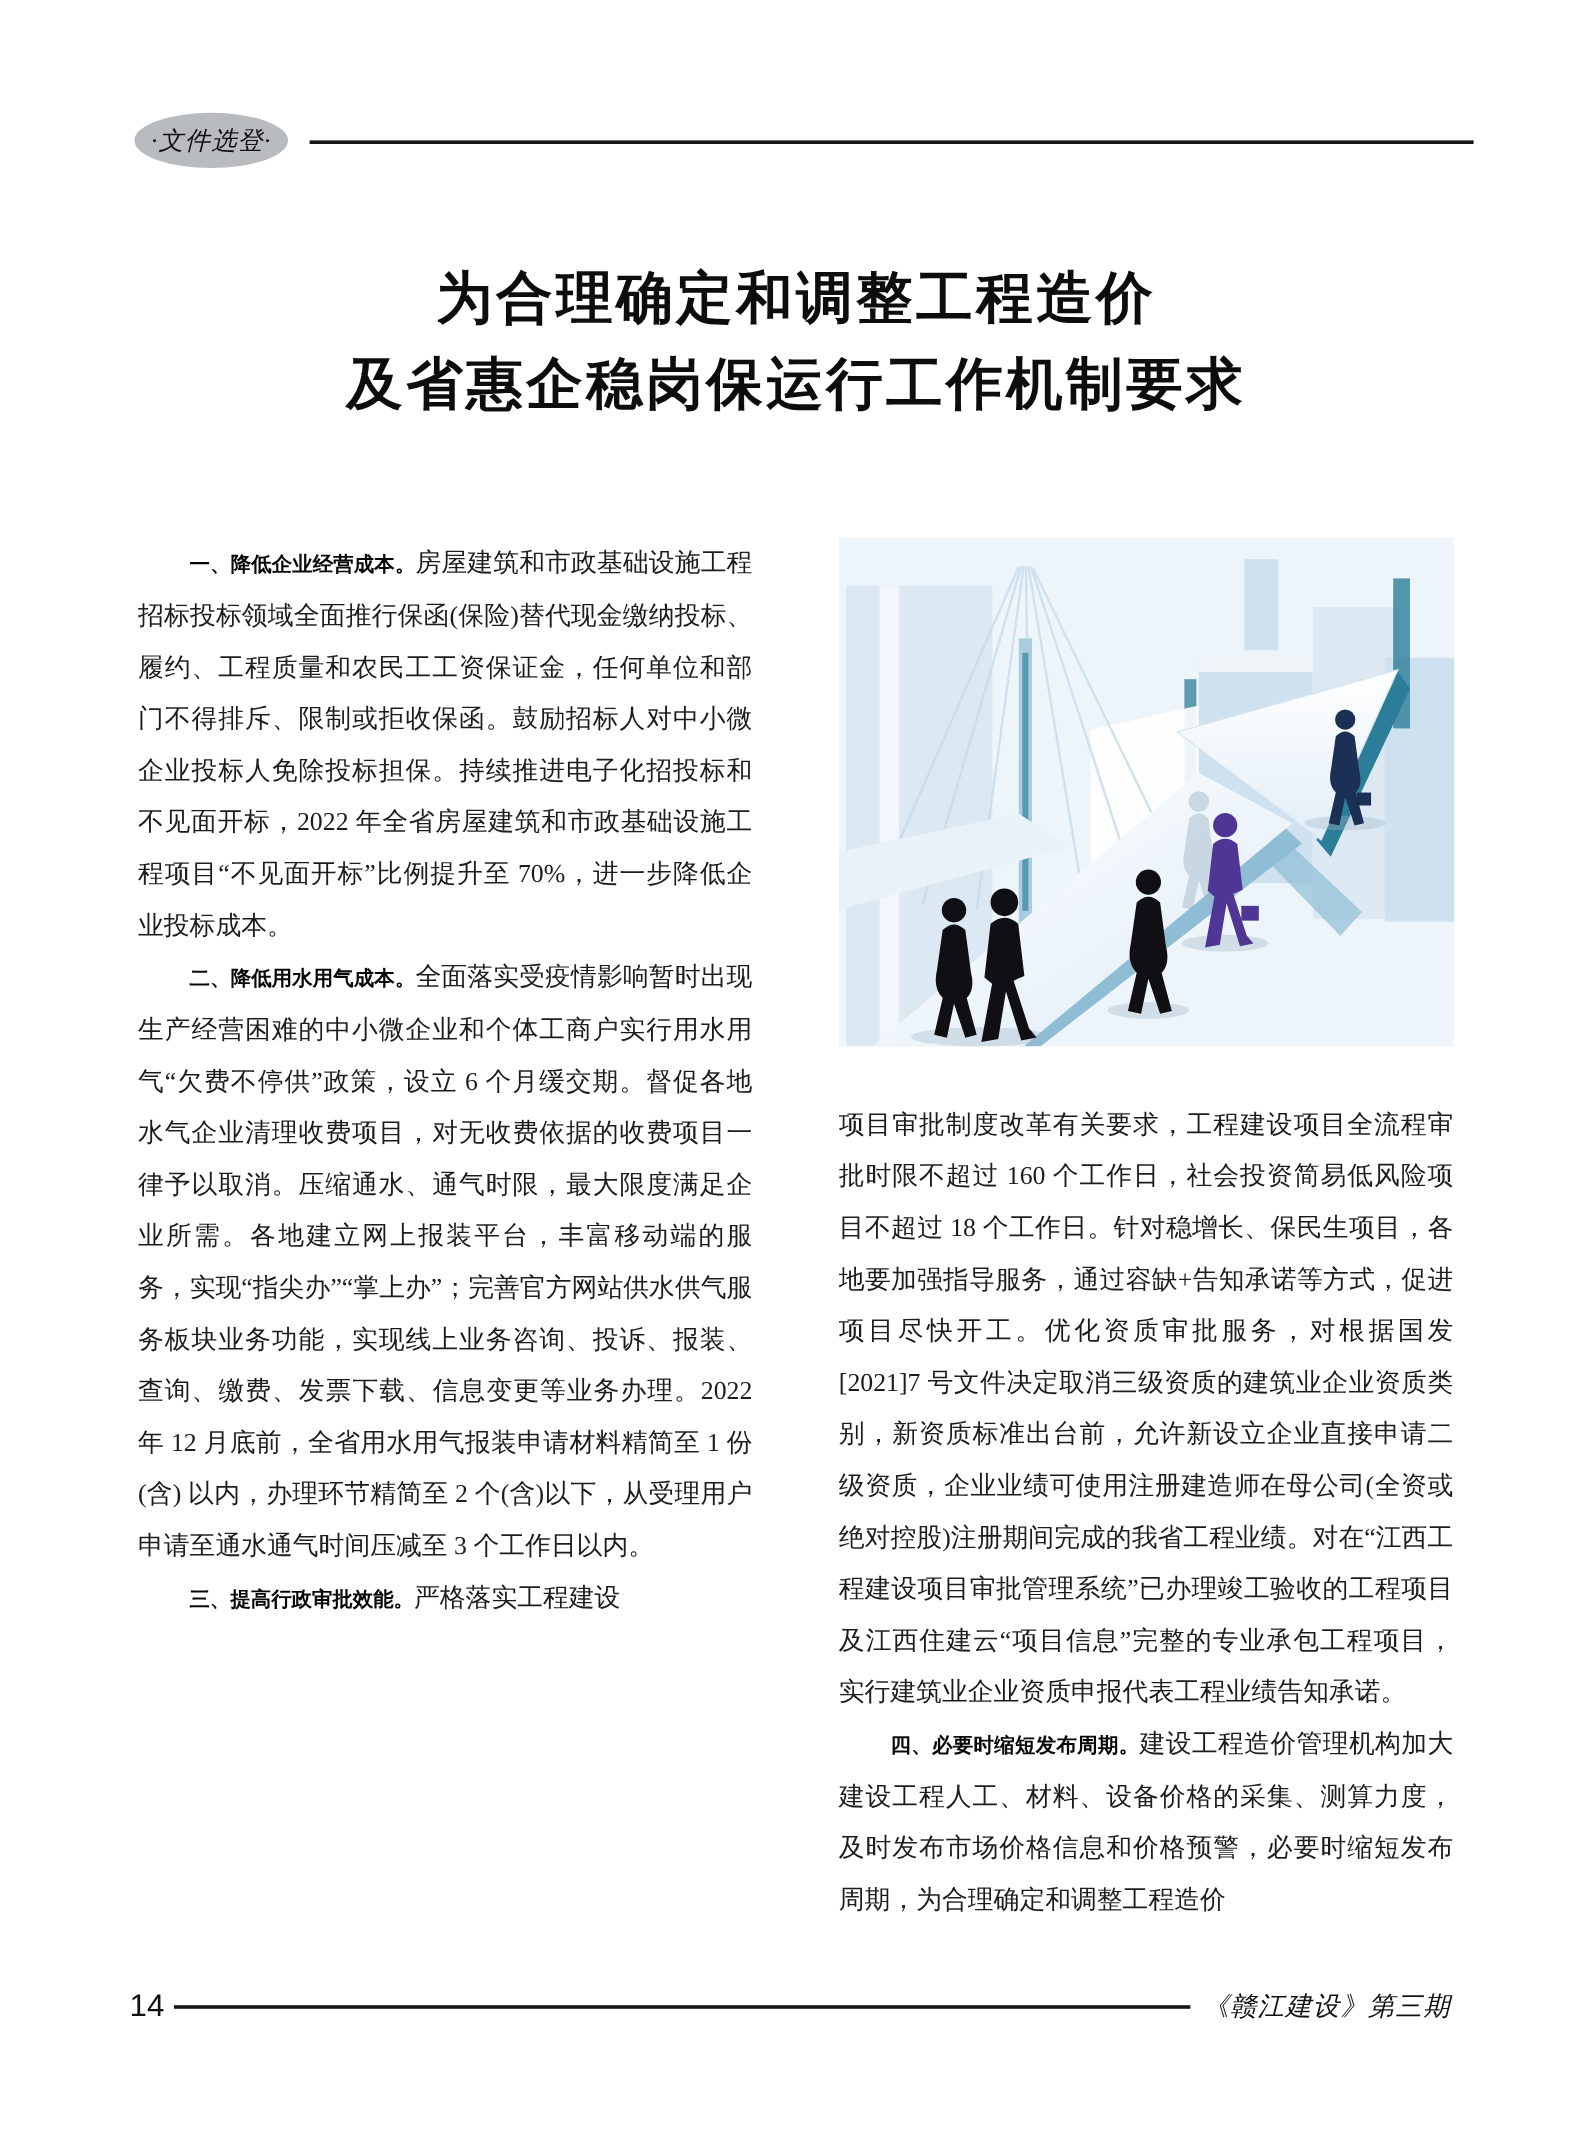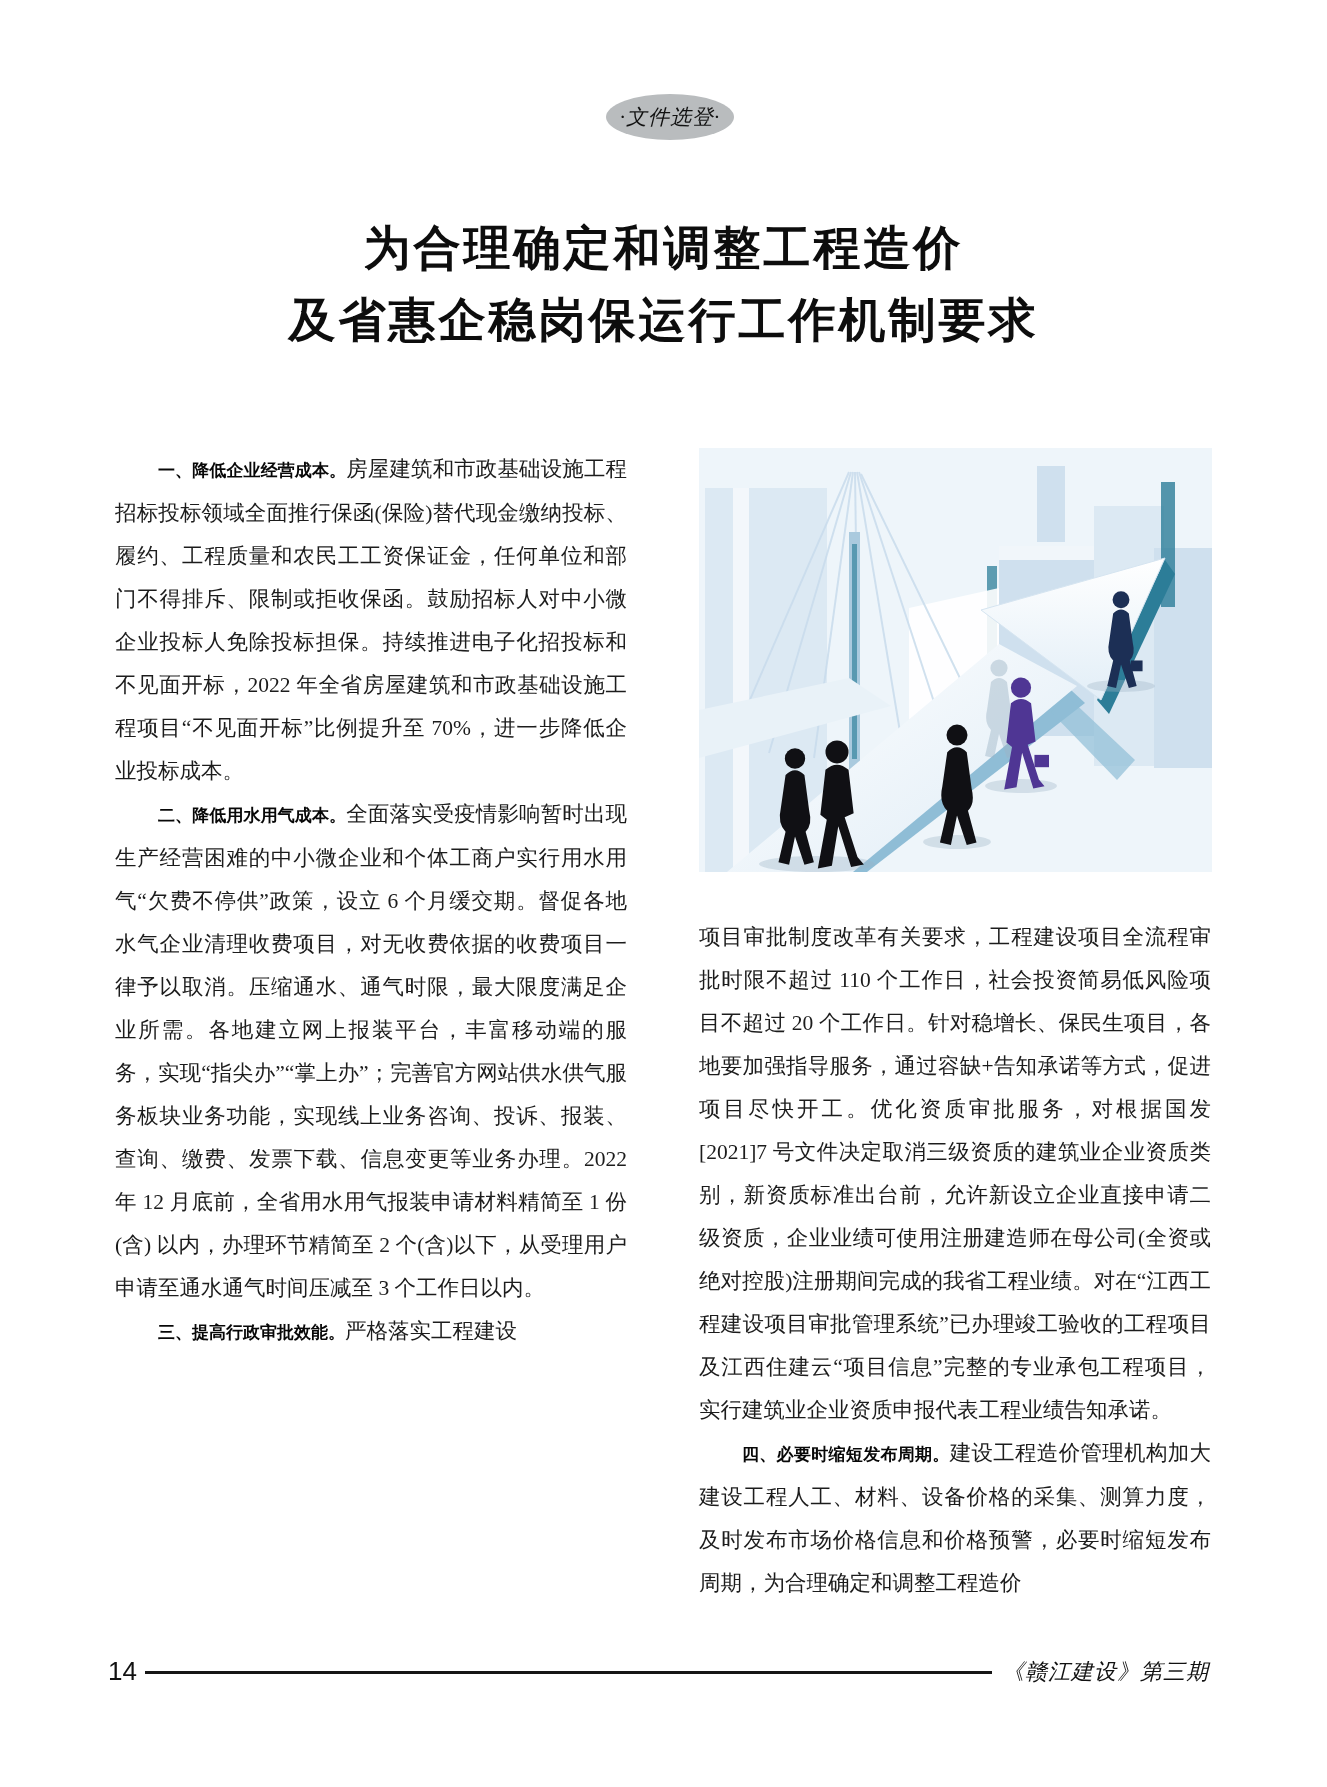"·文件选登·" .page-header { flex-direction: column -> none }
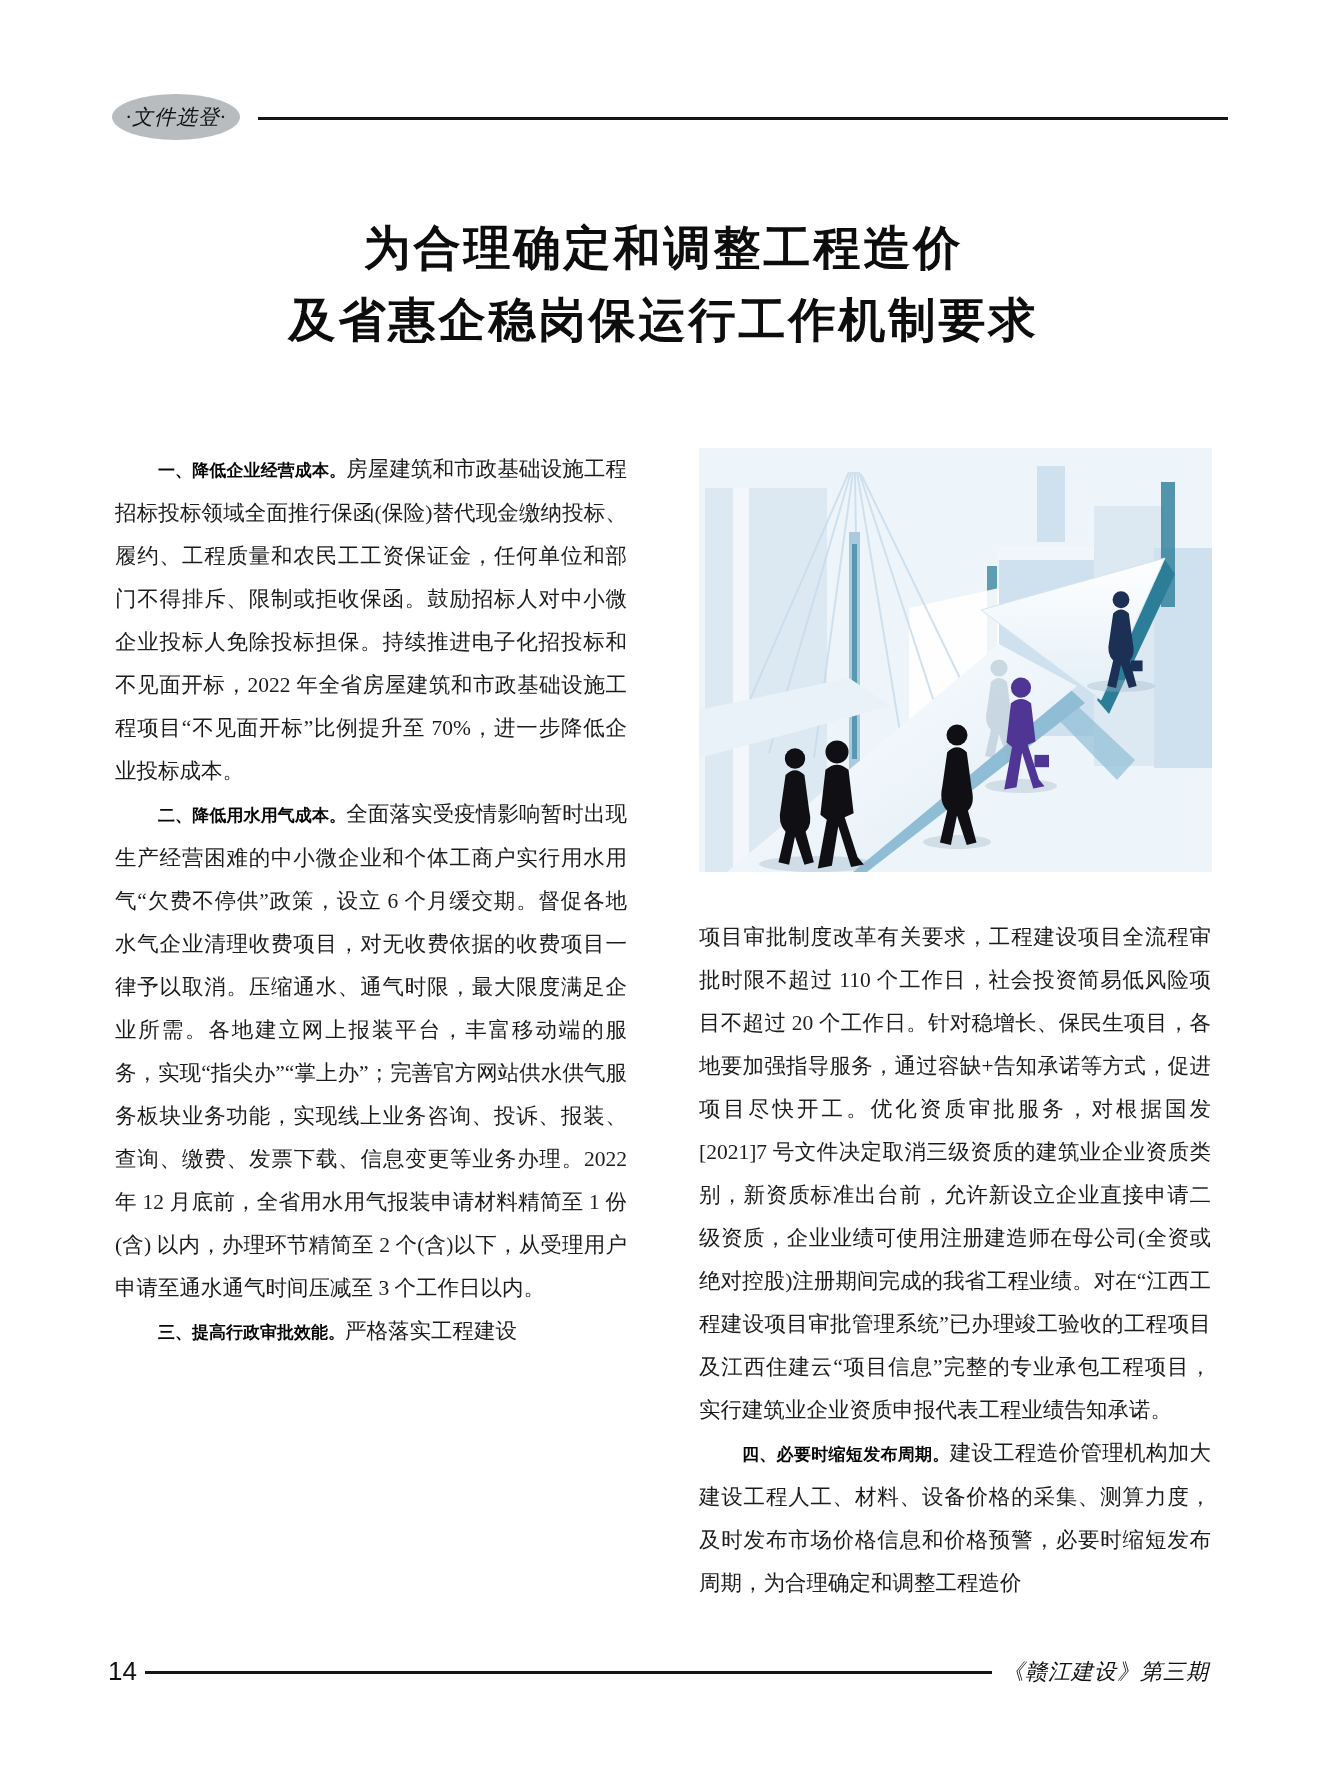"项目审批制度改革有关要求，工程建设项目全流程审批时限不超过 110" p.no-indent { text: 110 个工作日，社会投资简易低风险项目不超过 20 -> 160 个工作日，社会投资简易低风险项目不超过 18 }
